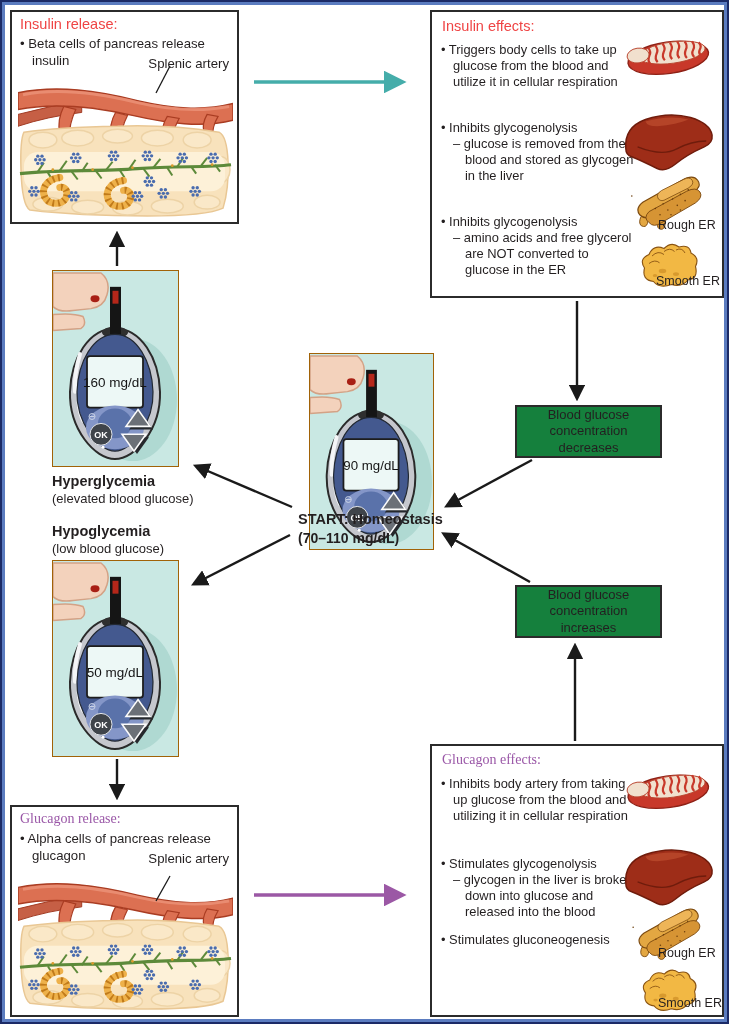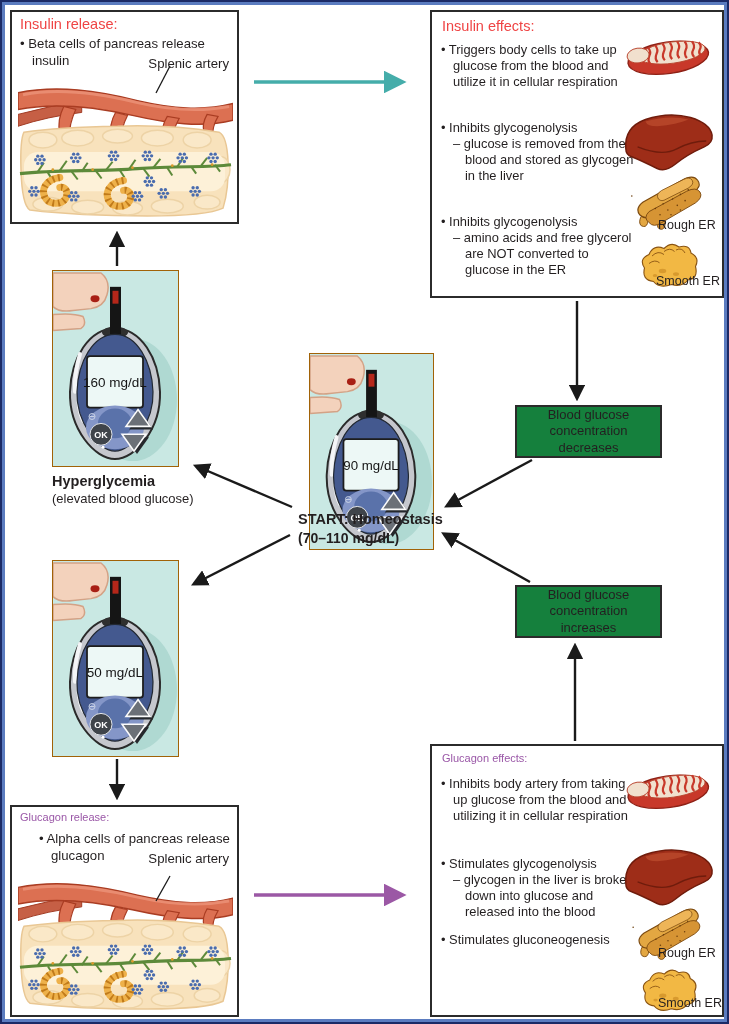"Hypoglycemia" div.caption { html: none -> <div> <span>Hypoglycemia</span> <span>(low blood glucose)</span> </div> }
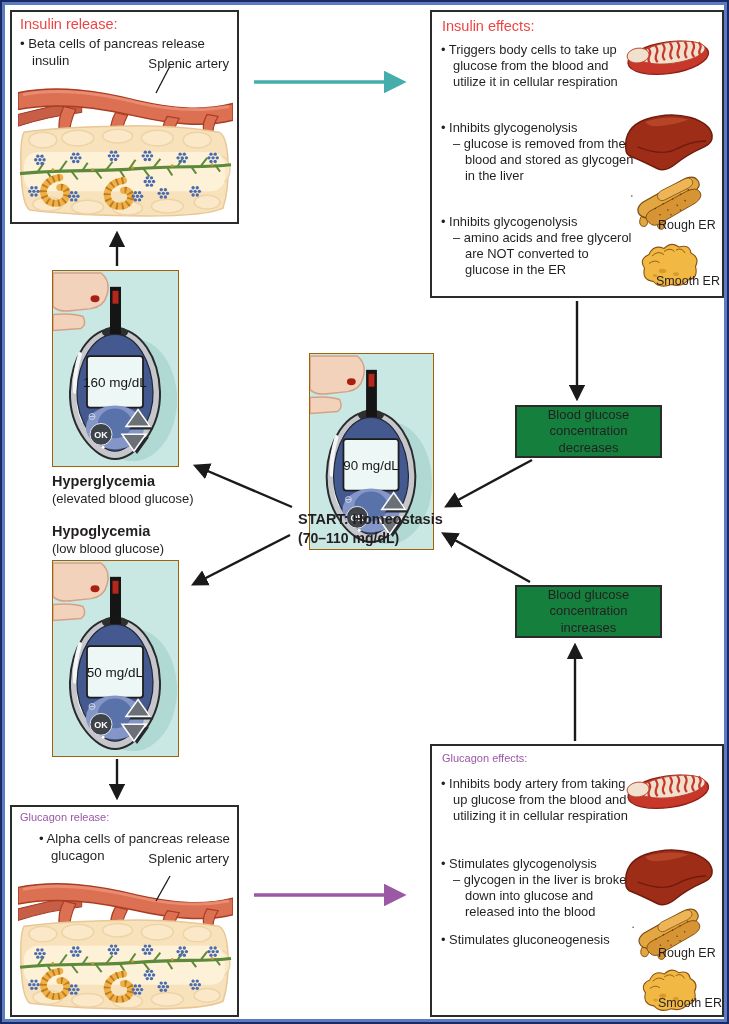"Glucagon effects:" .heading-purple { font-family: none -> Liberation Serif, serif; font-size: 11px -> 14px }
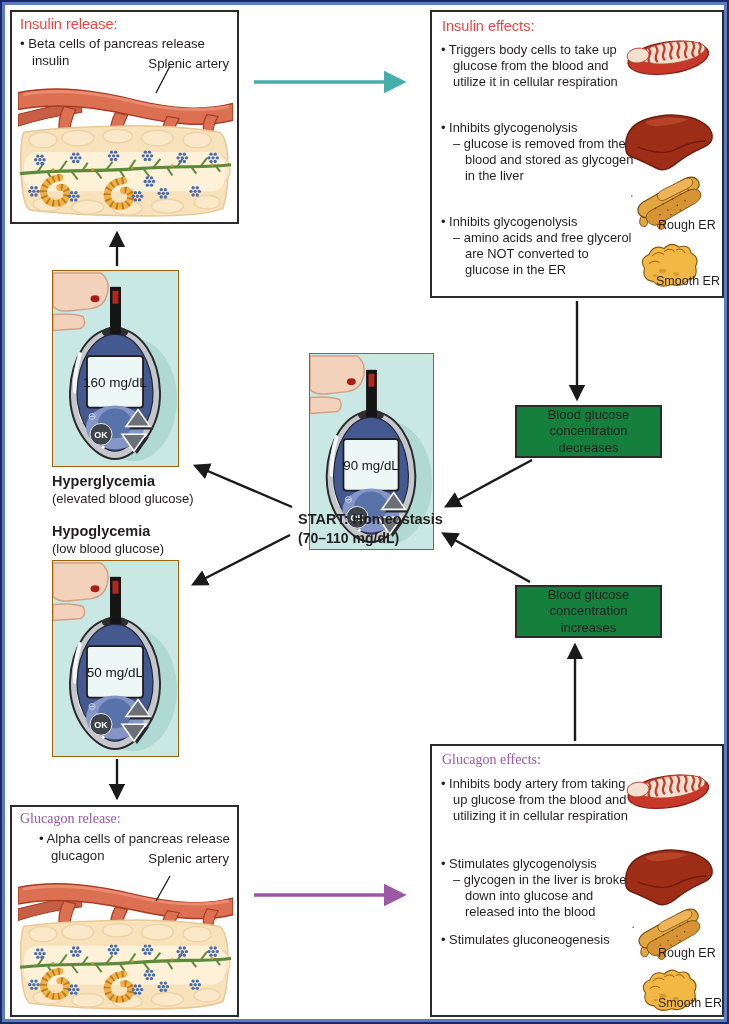"• Alpha cells of pancreas" div.rel-bullet { margin-left: 19px -> none }
